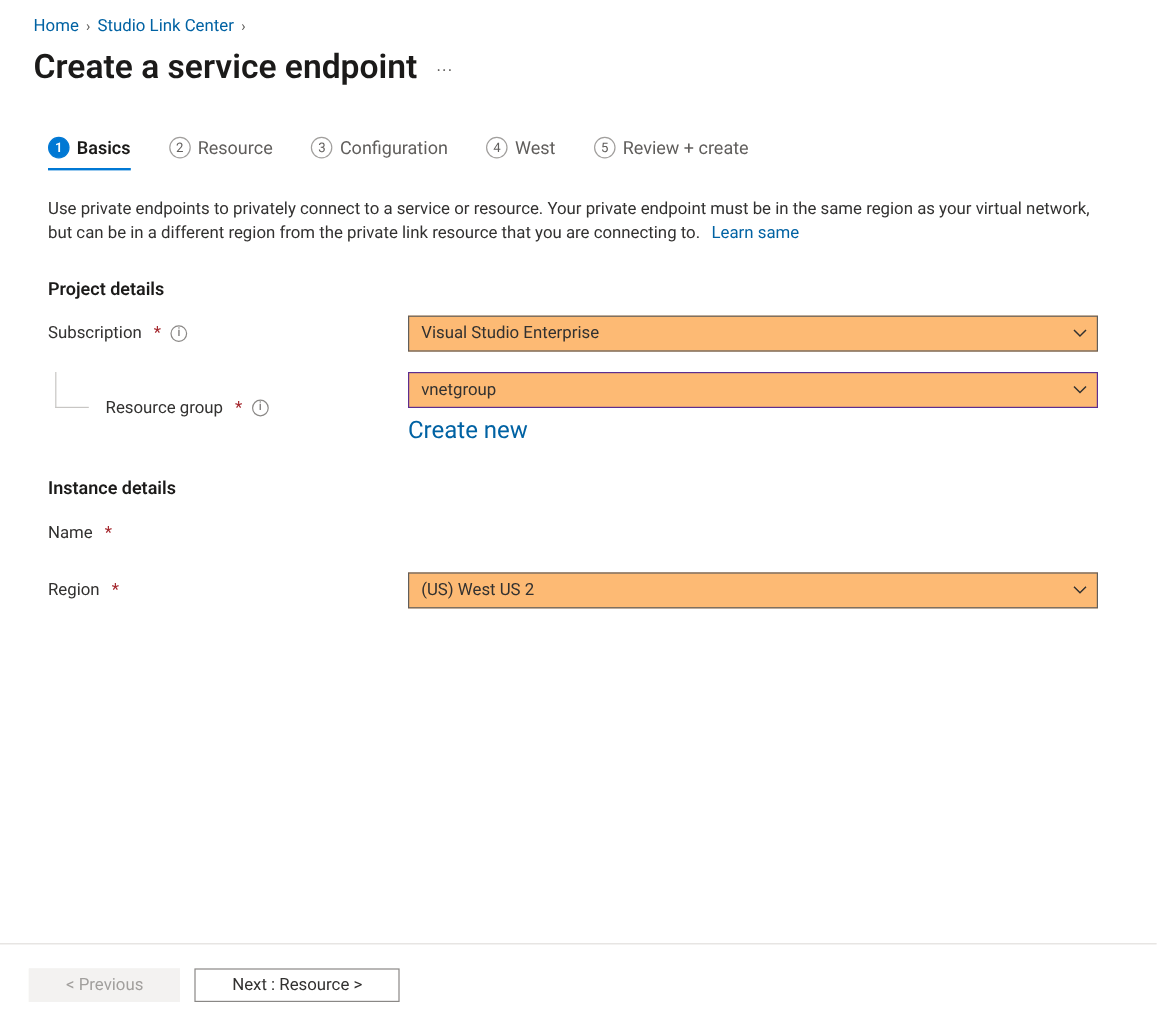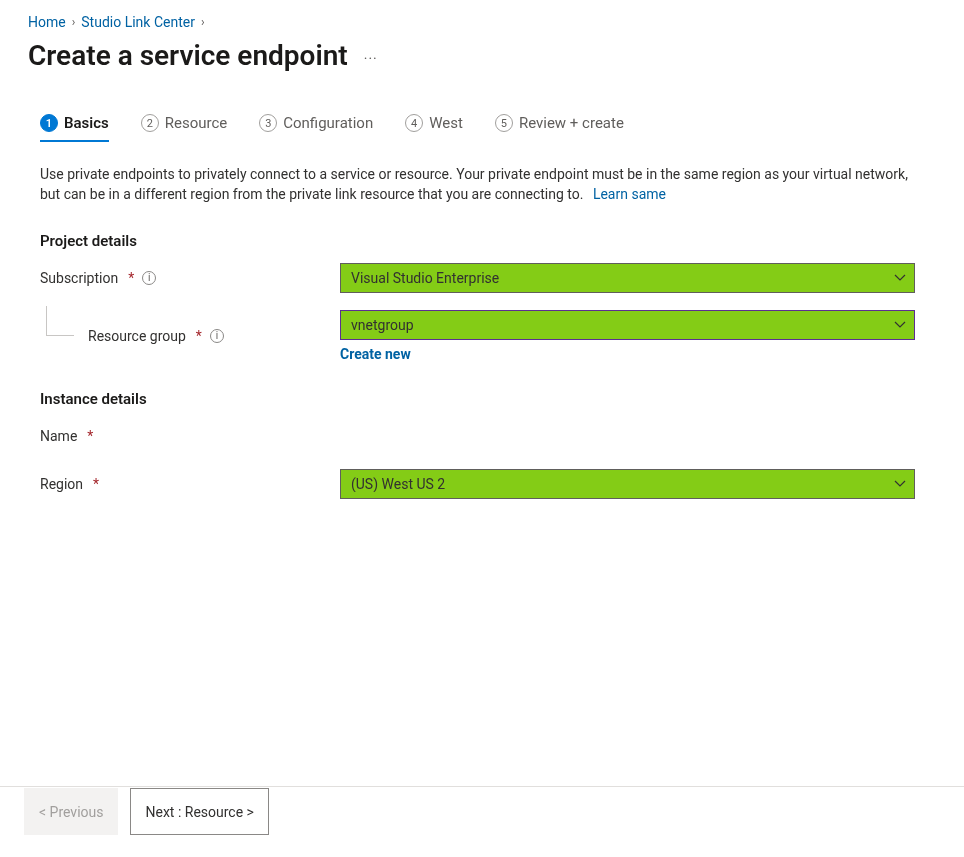"Visual Studio Enterprise" .control { background: #84cc16 -> #fdba74 }
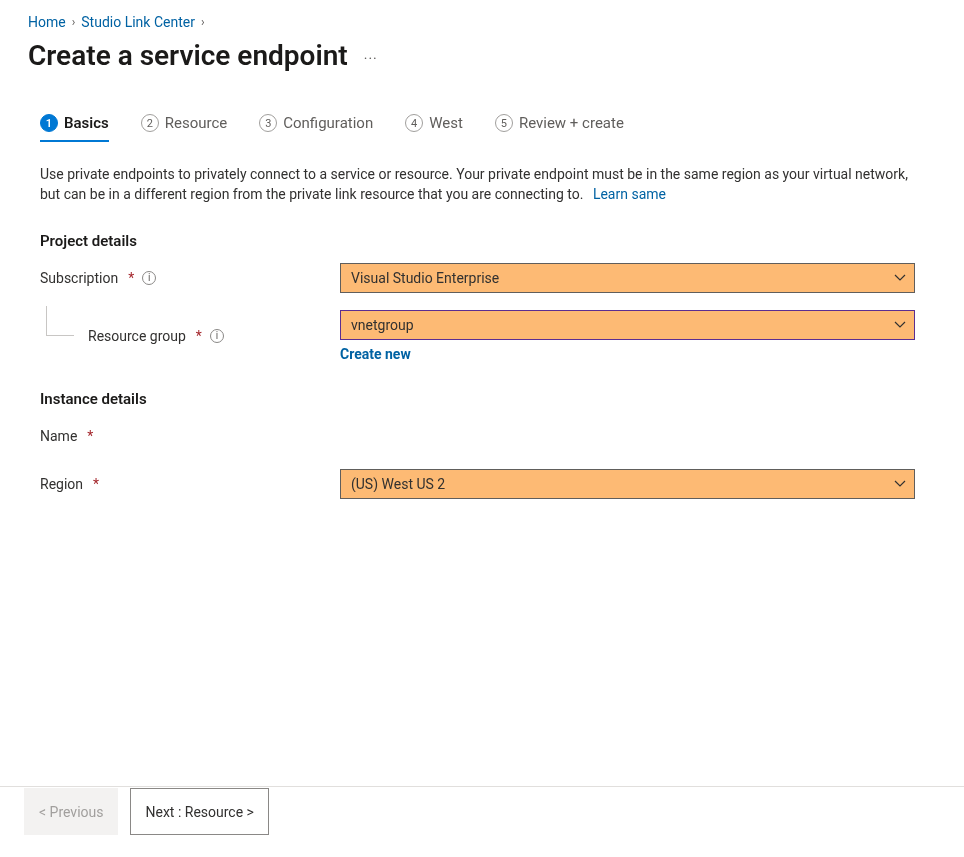"Create new" .create-new-link { font-size: 14px -> 20px; font-weight: bold -> none }
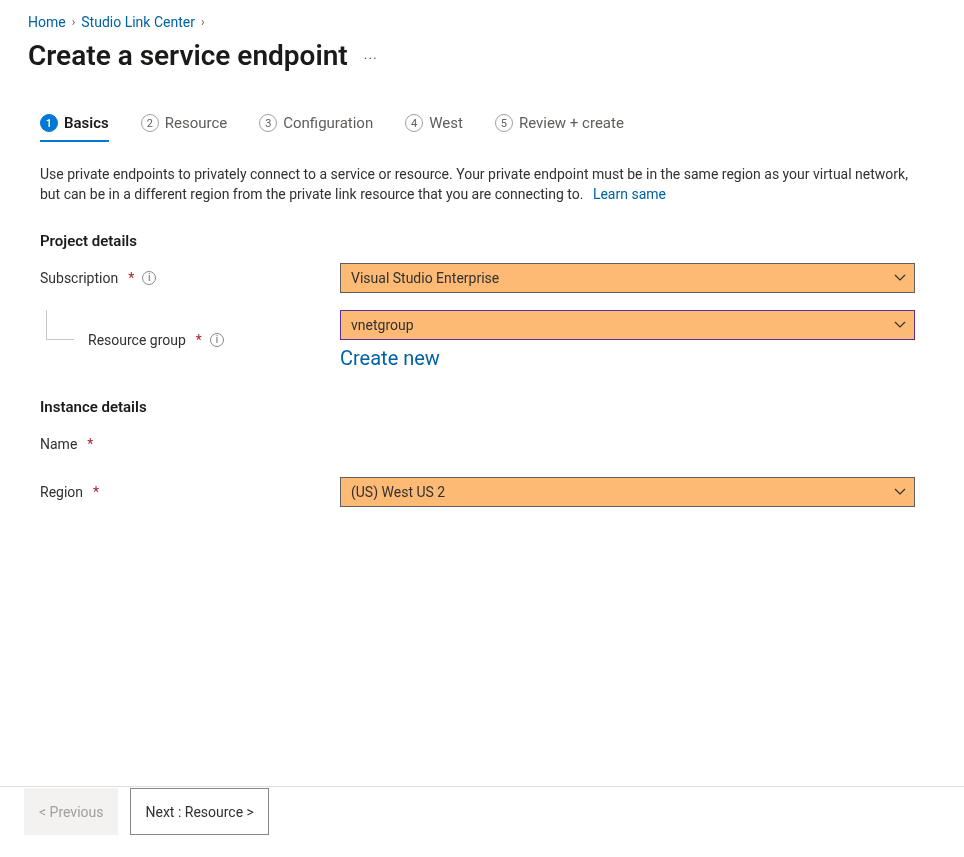"< Previous" .btn { height: 47px -> 28px; padding: 0 14px -> 0 30px }
